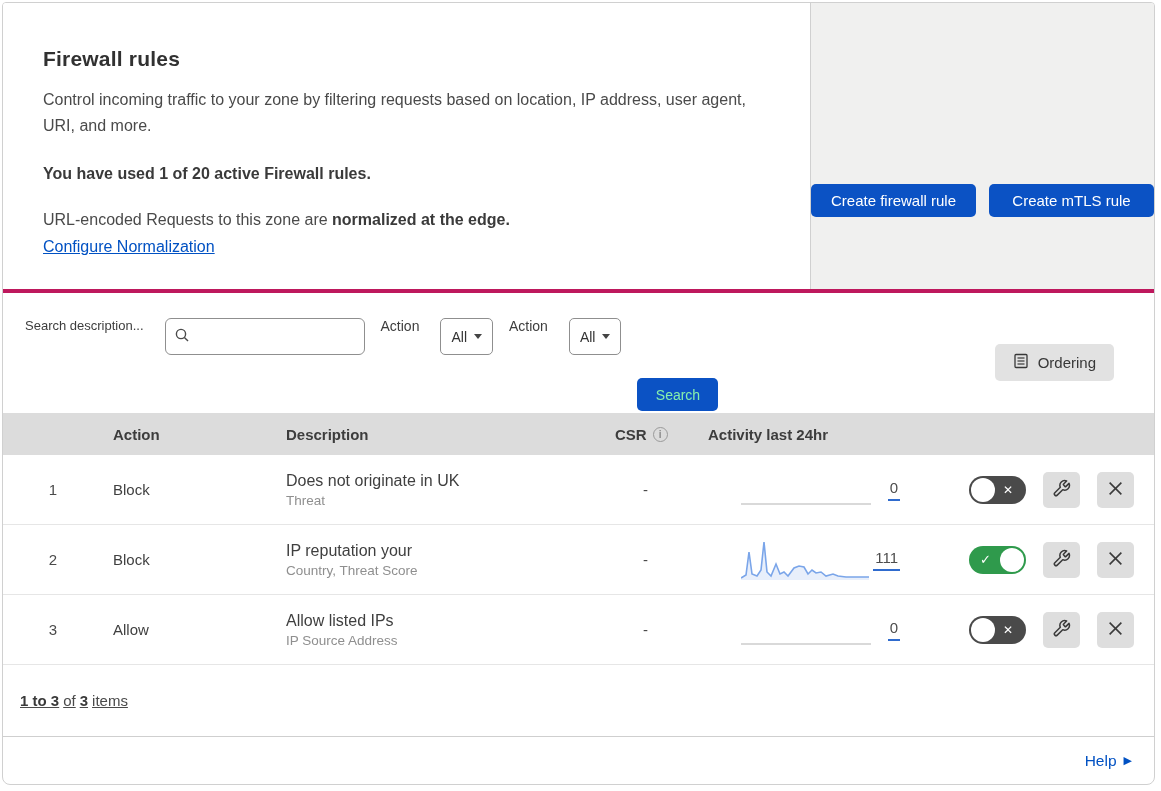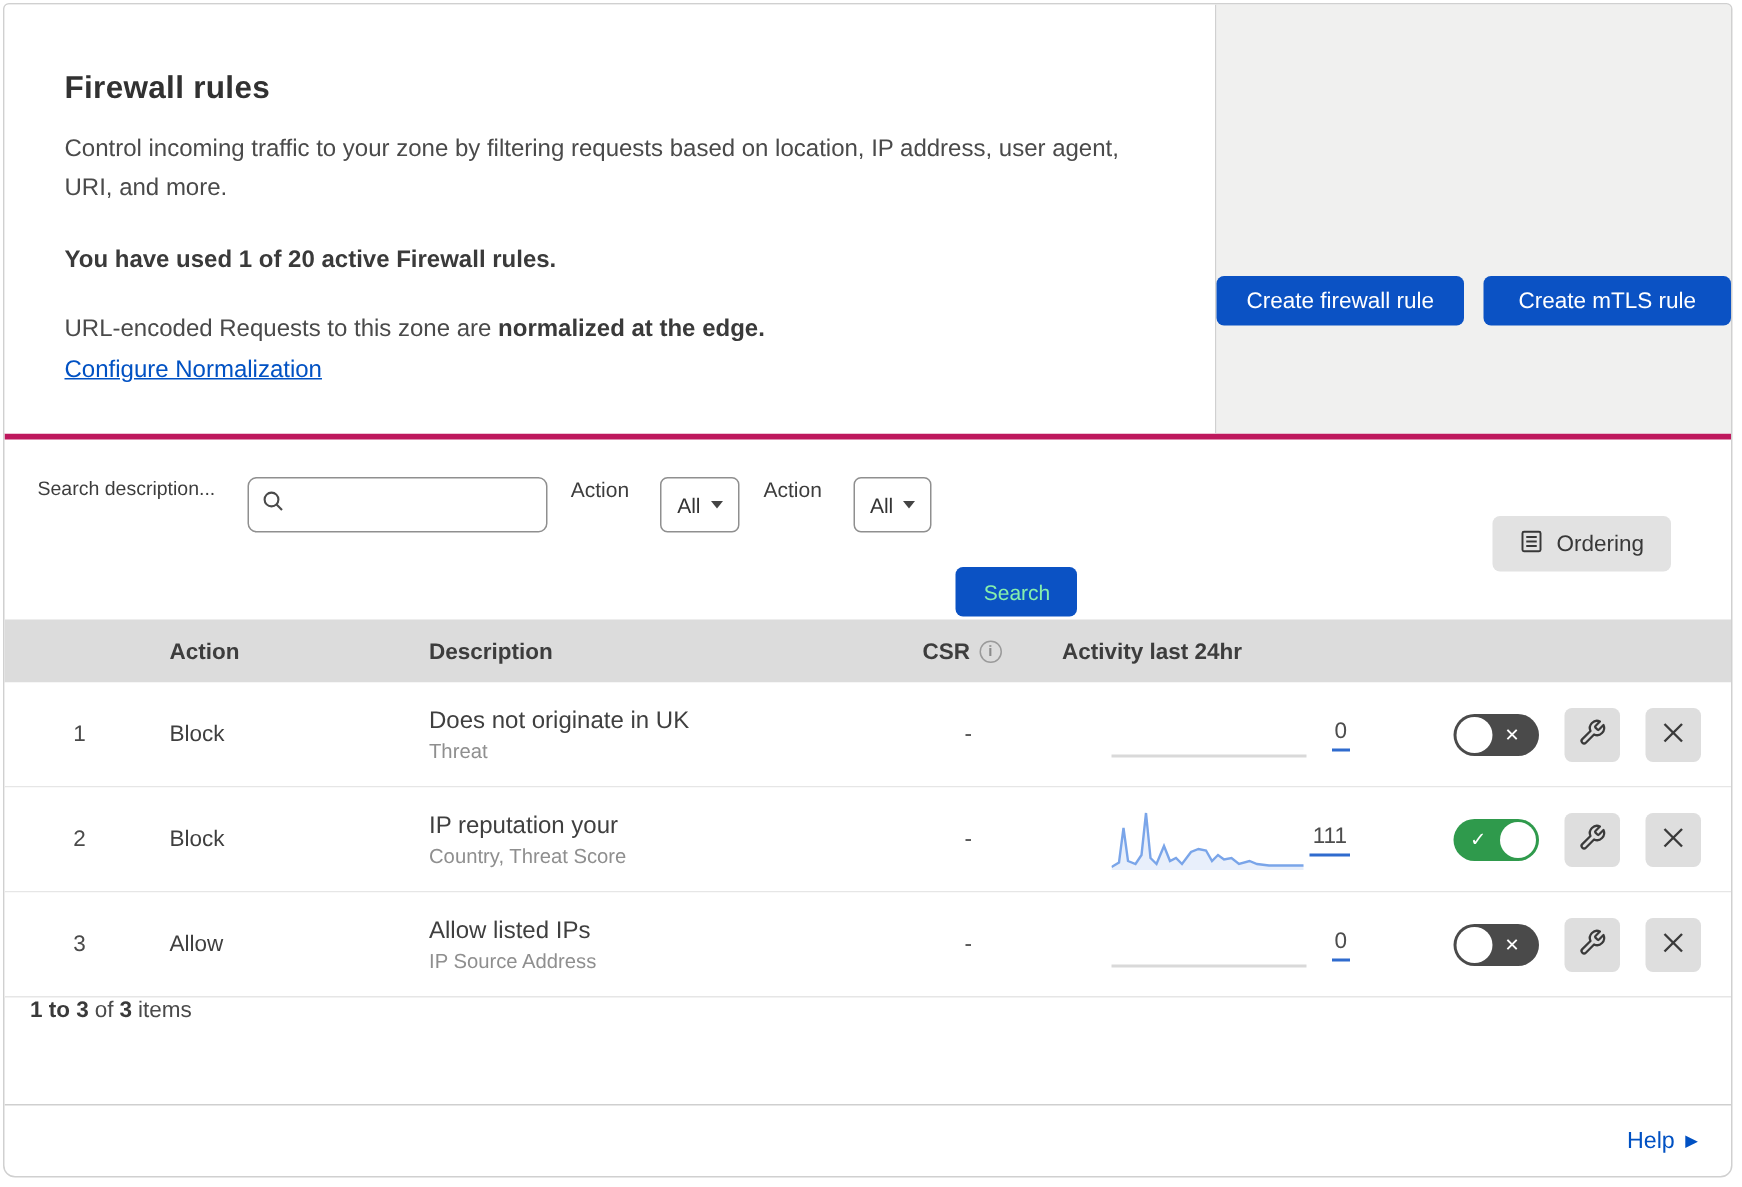"1 to 3" .items-footer { align-items: flex-start -> center; text-decoration: none -> underline }
